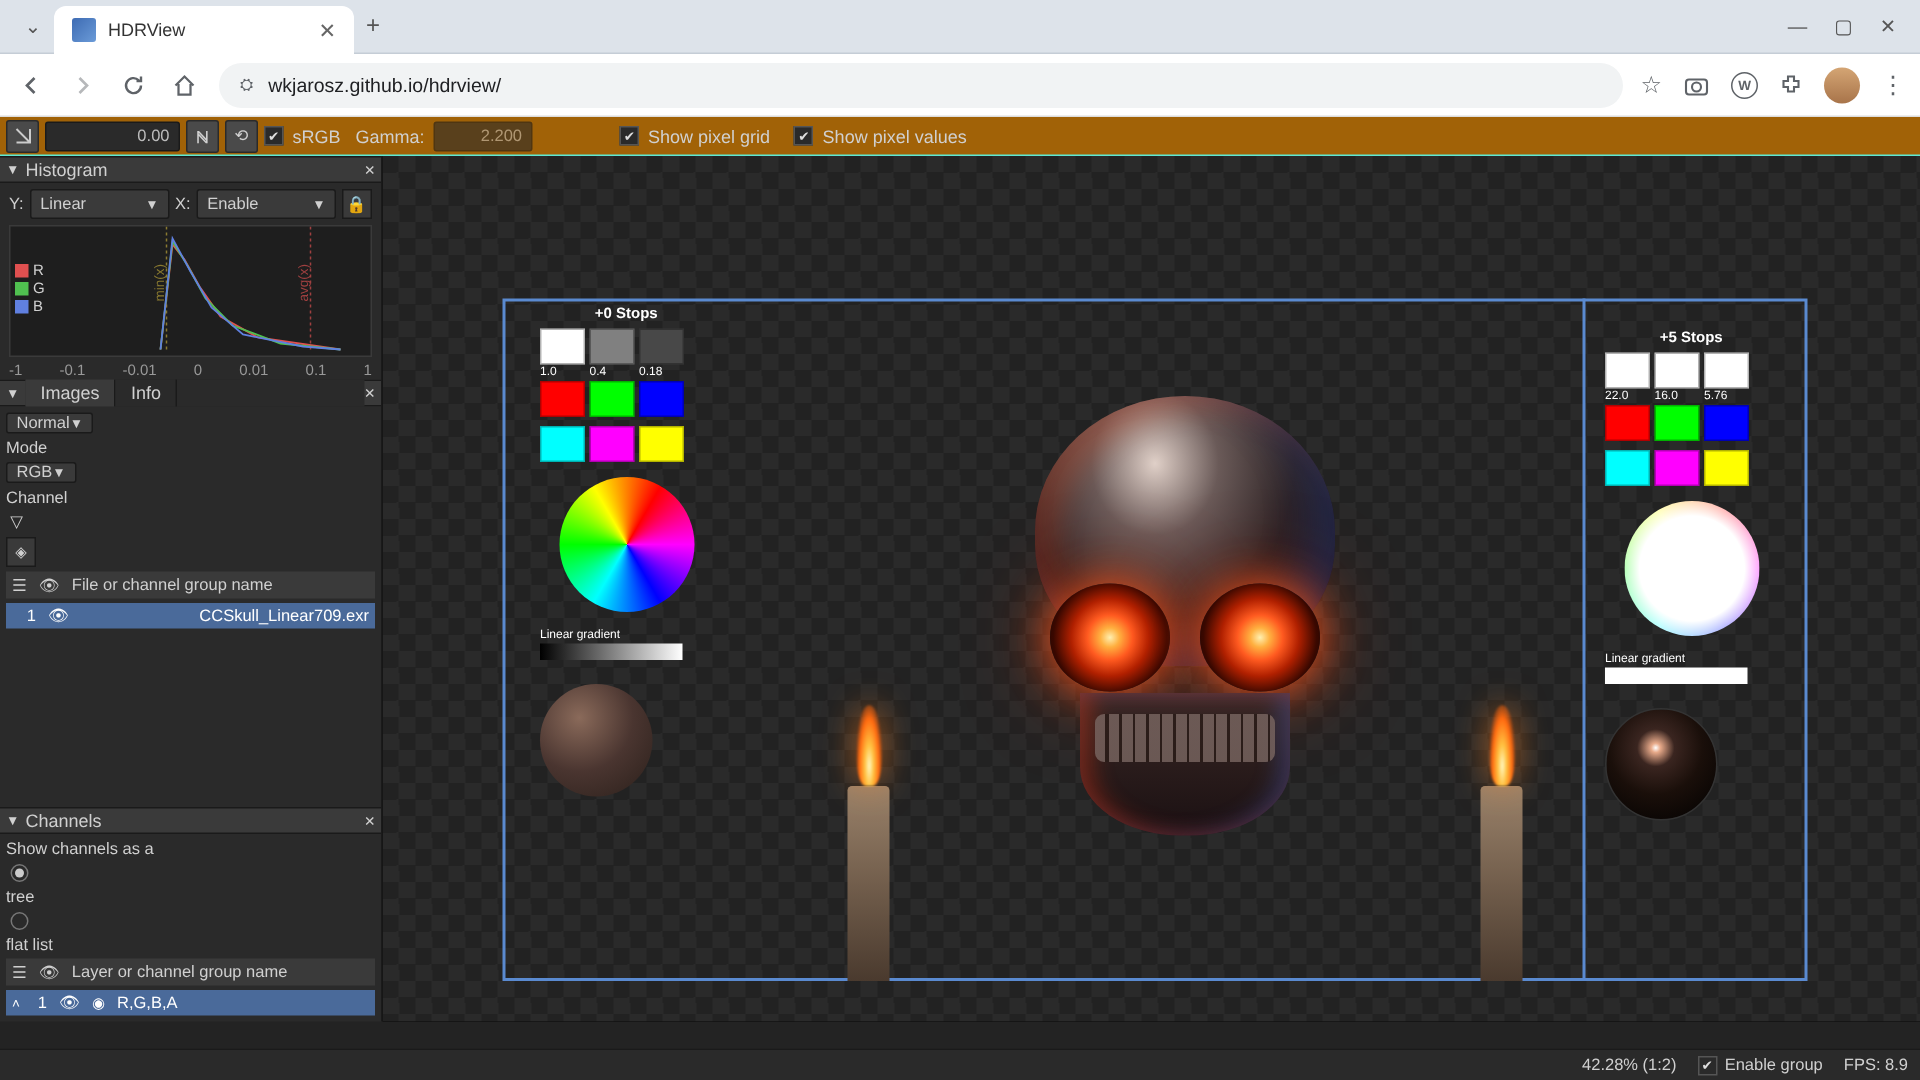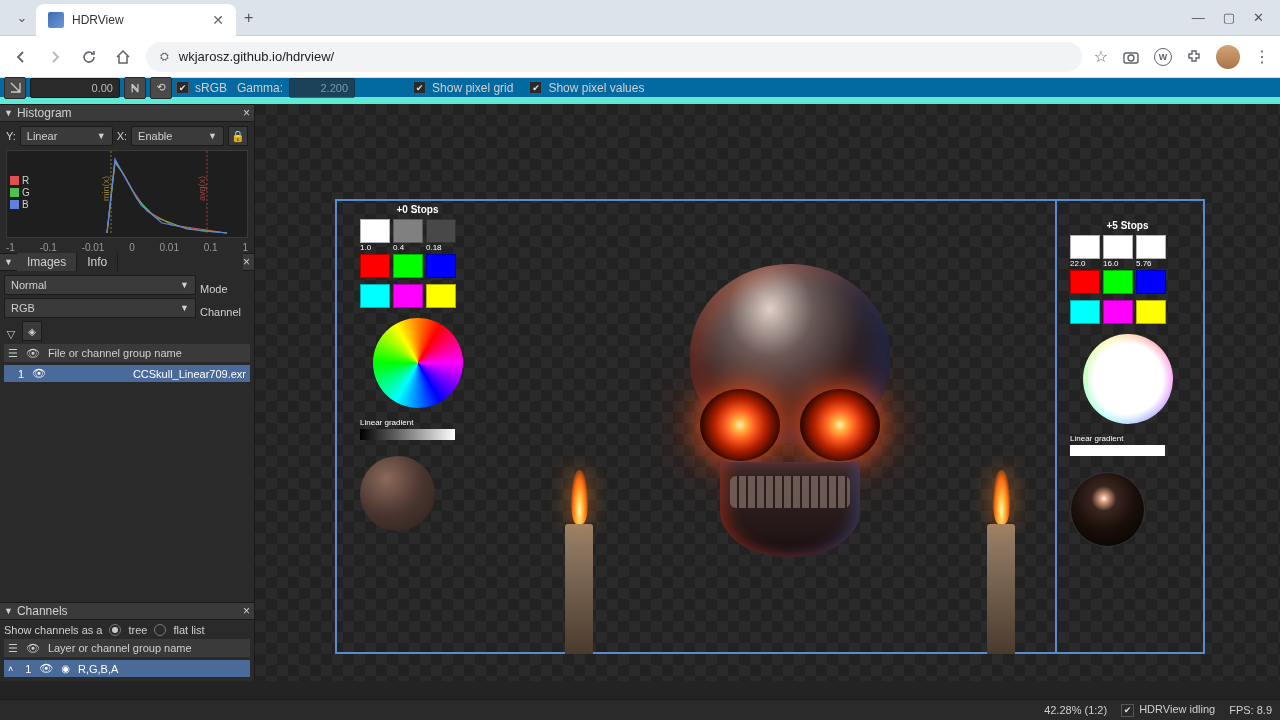"0.00" .toolbar { background: #0369a1 -> #a16207; border-bottom: 7px solid #5eead4 -> 1px solid #5eead4 }
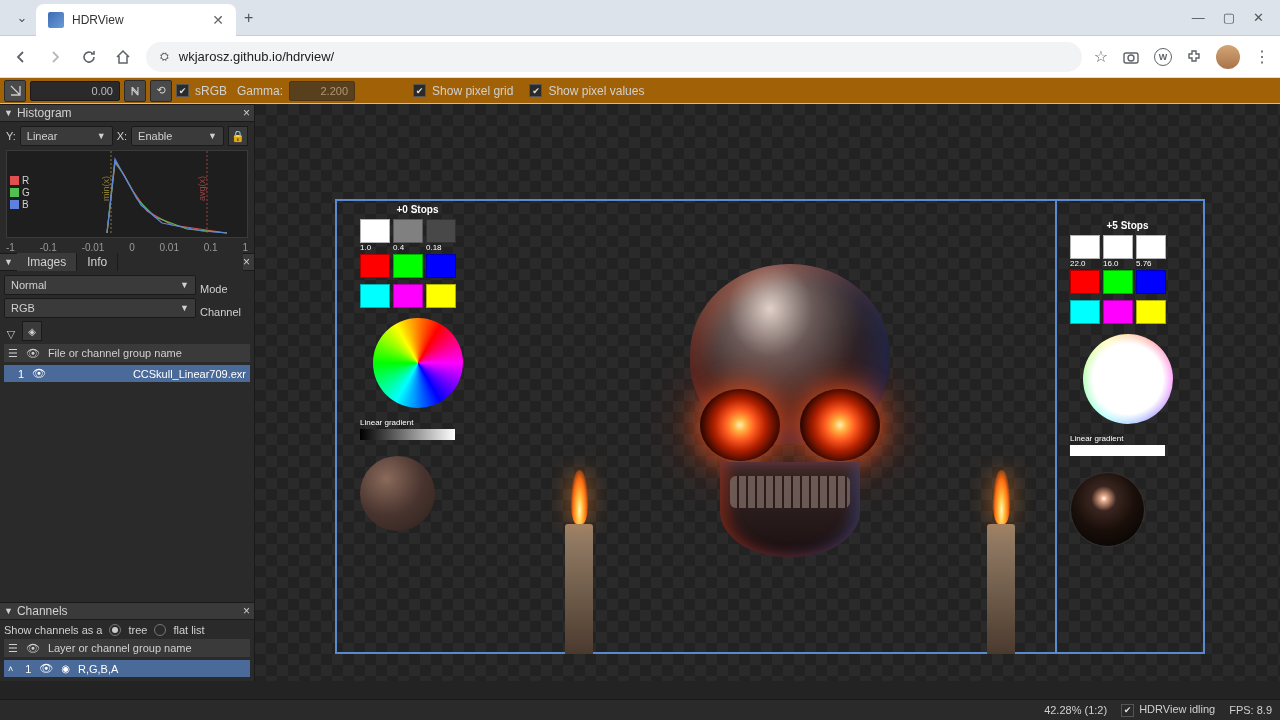"Normal" .row { align-items: flex-end -> flex-start; flex-direction: none -> column }
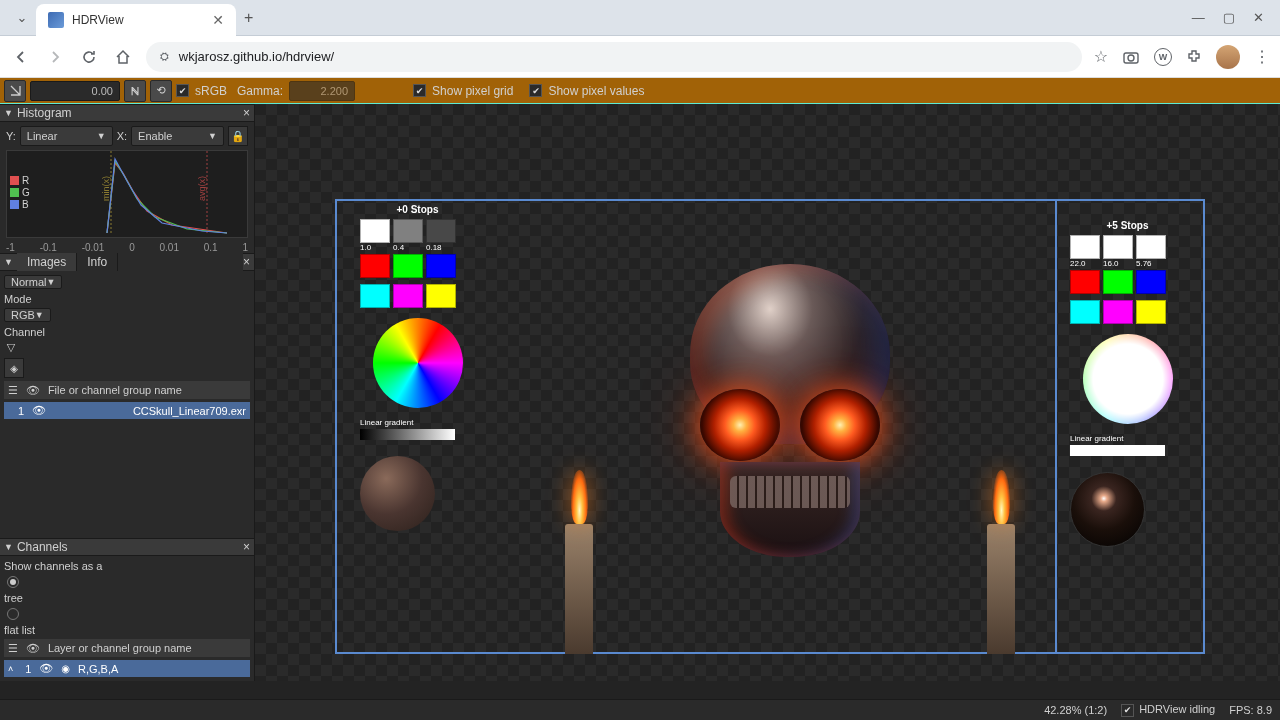"HDRView idling" span { text: HDRView idling -> Enable group }
